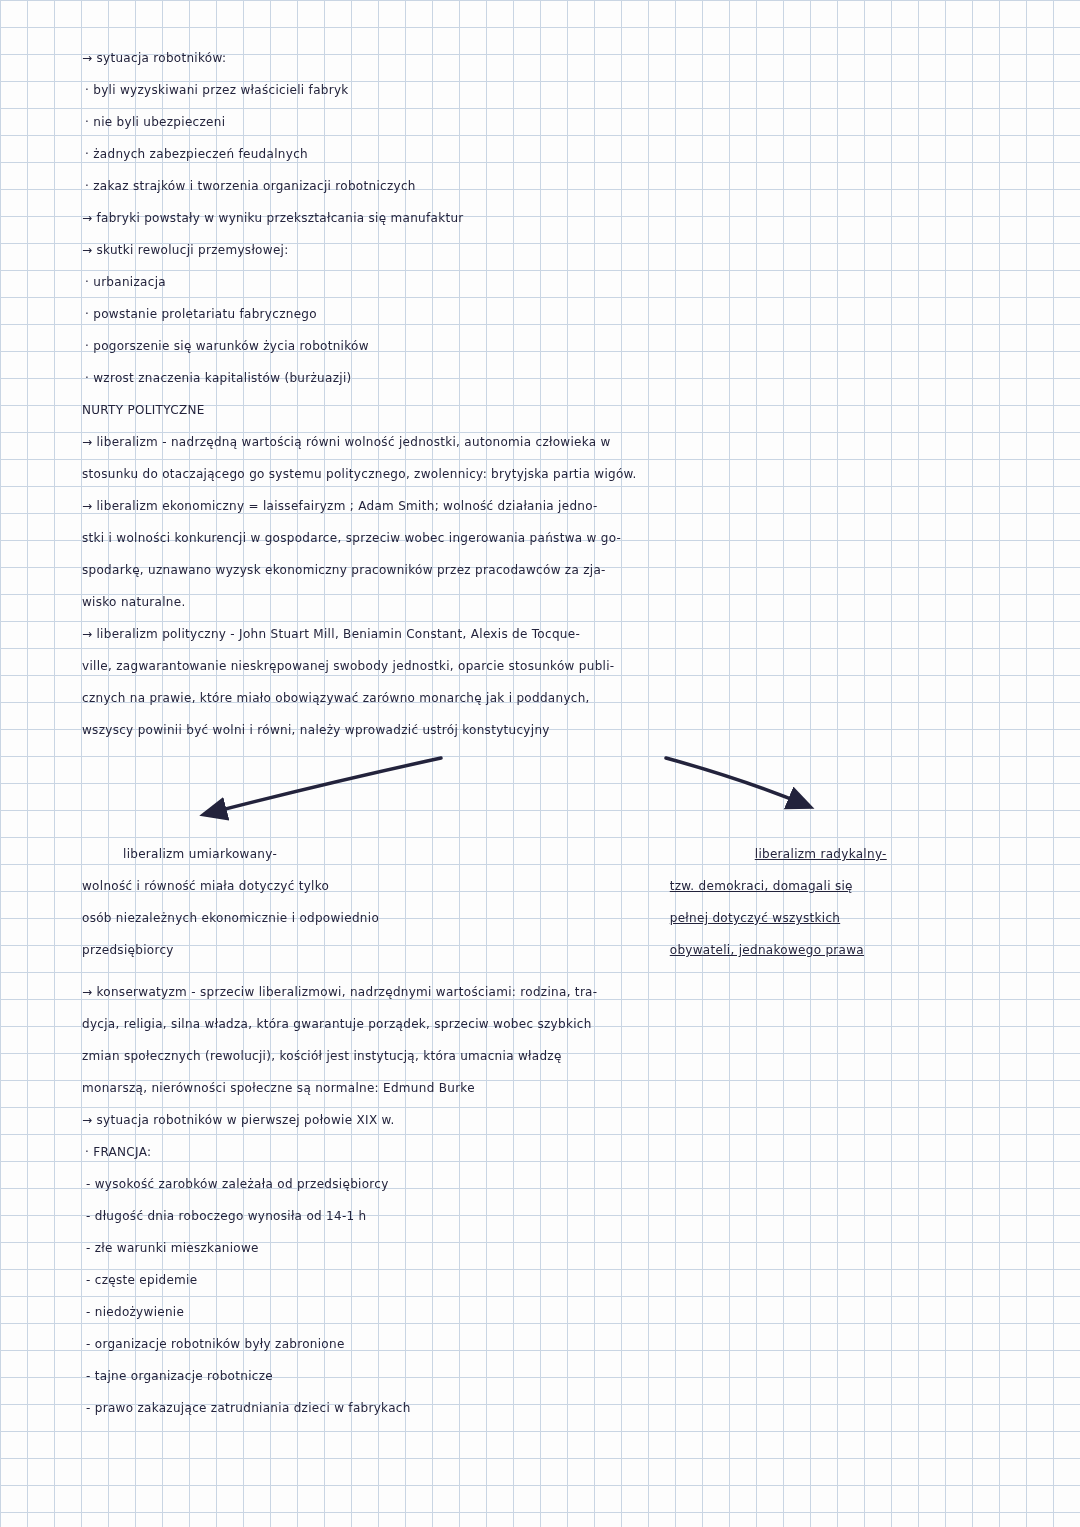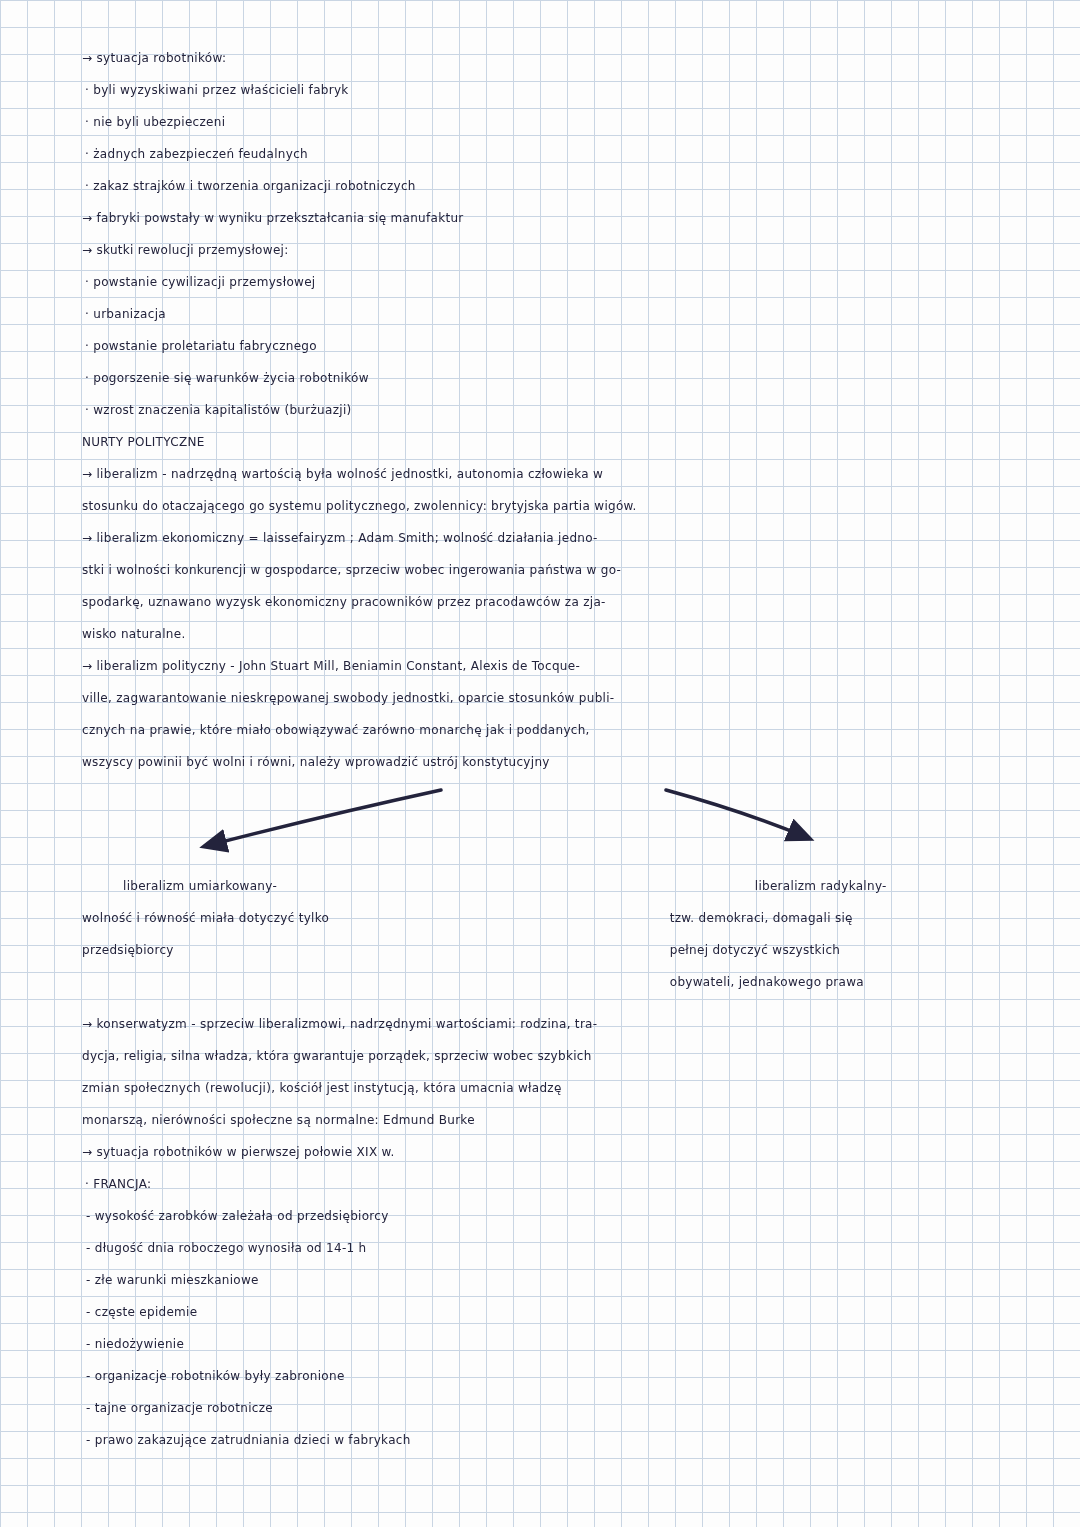"· powstanie cywilizacji przemysłowej" div.line { html: <div>· powstanie cywilizacji przemysłowej</div> -> none }
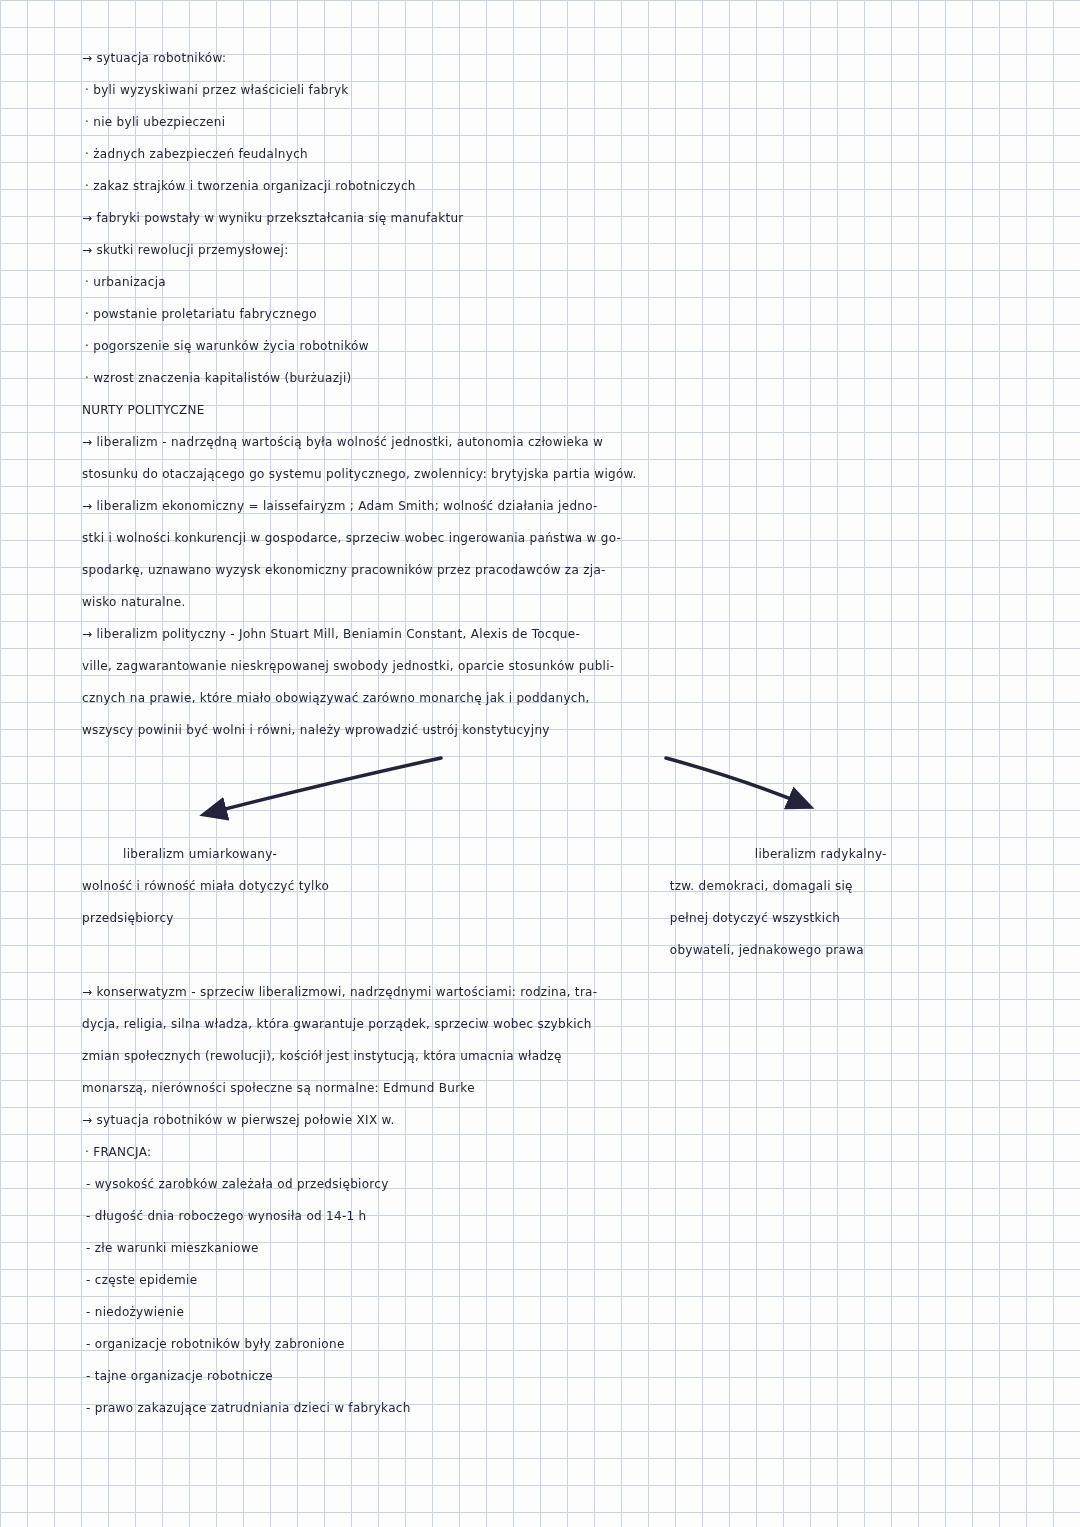"→ liberalizm - nadrzędną wartością" div.line { text: była -> równi }
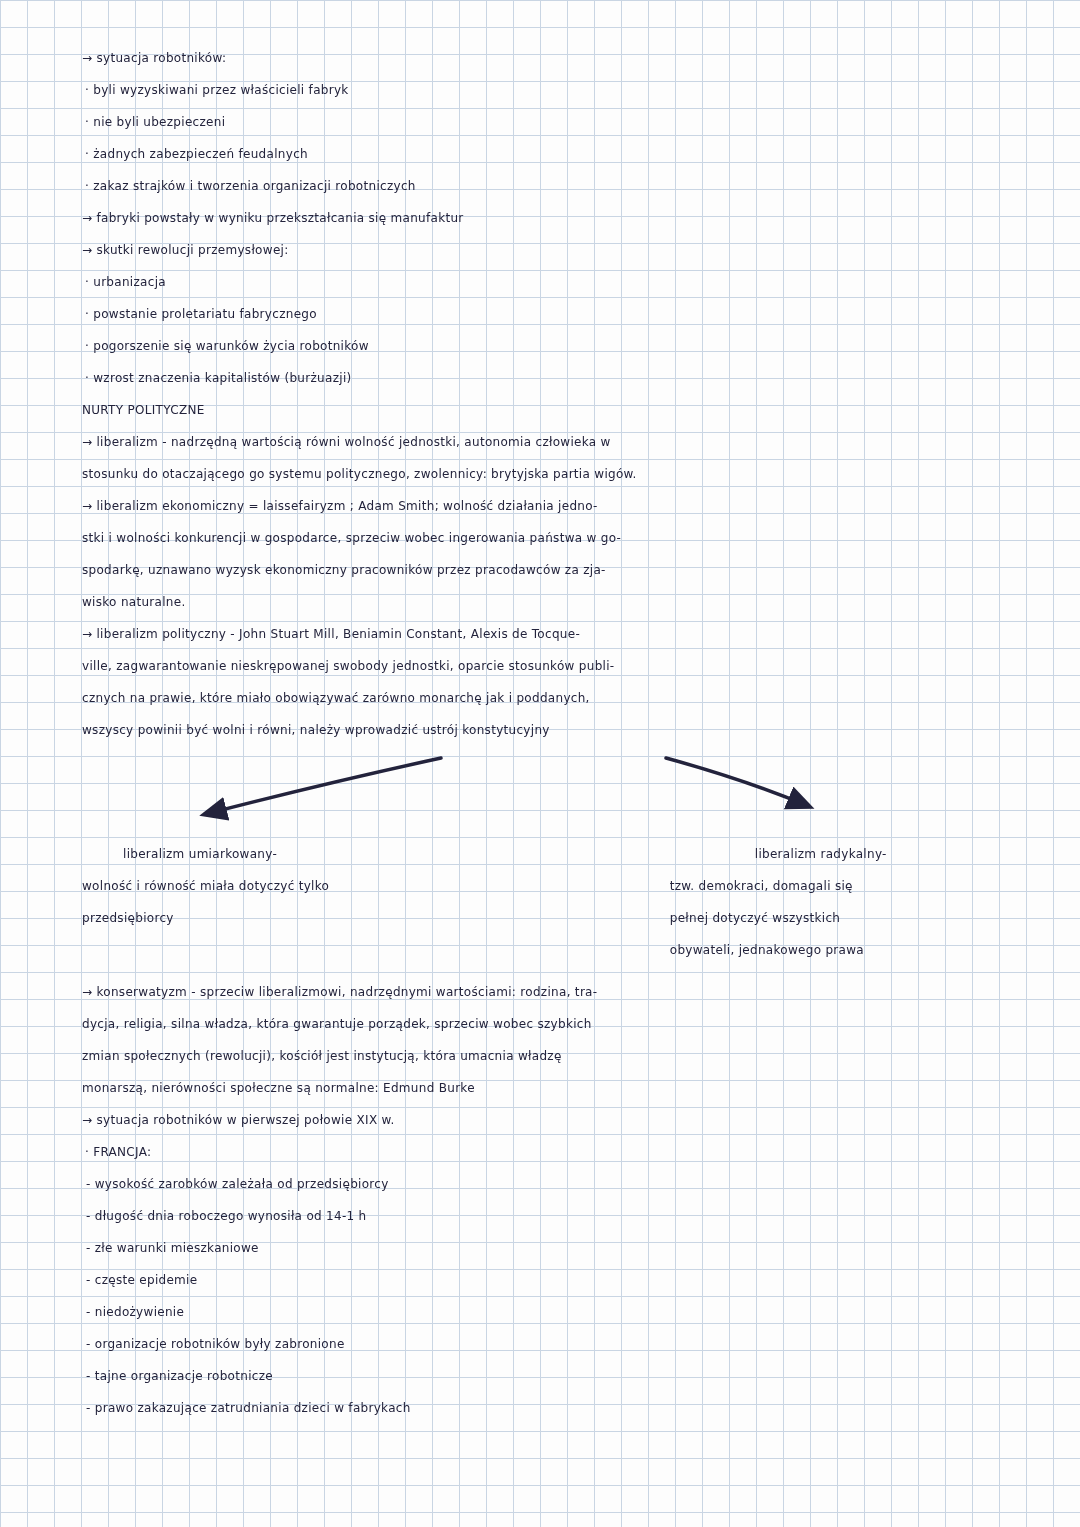"liberalizm radykalny-" .col.right .line { text-decoration: none -> underline }
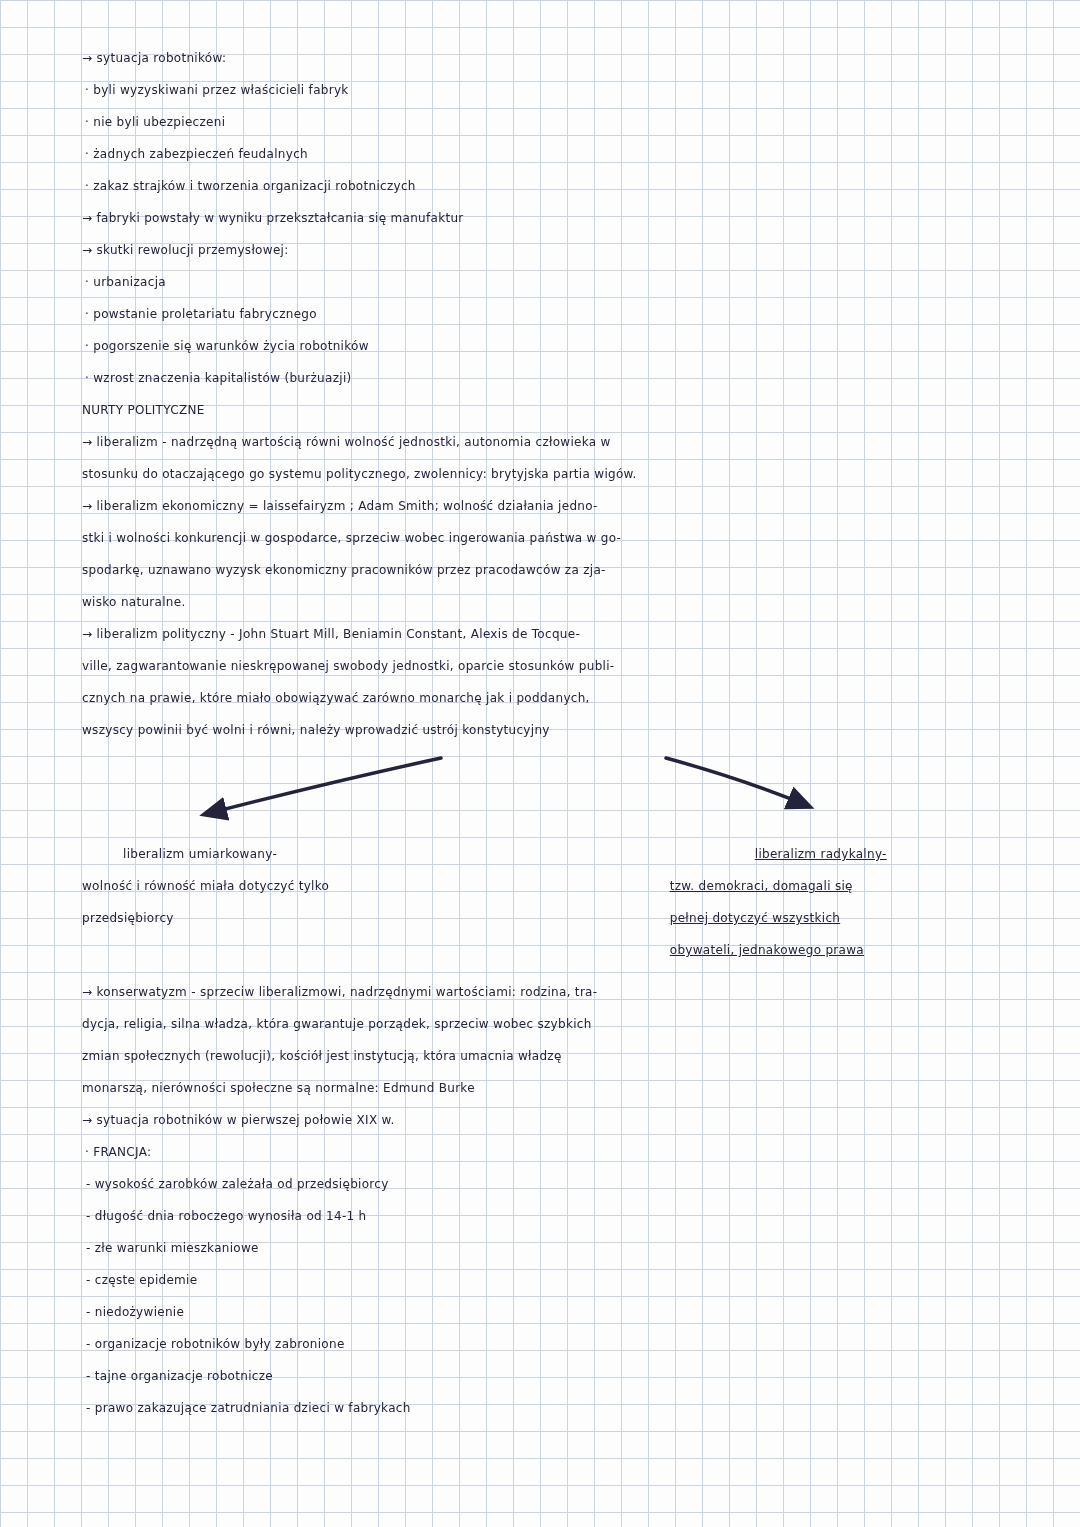"osób niezależnych ekonomicznie i" div.line { html: none -> <div>osób niezależnych ekonomicznie i odpowiednio</div> }
